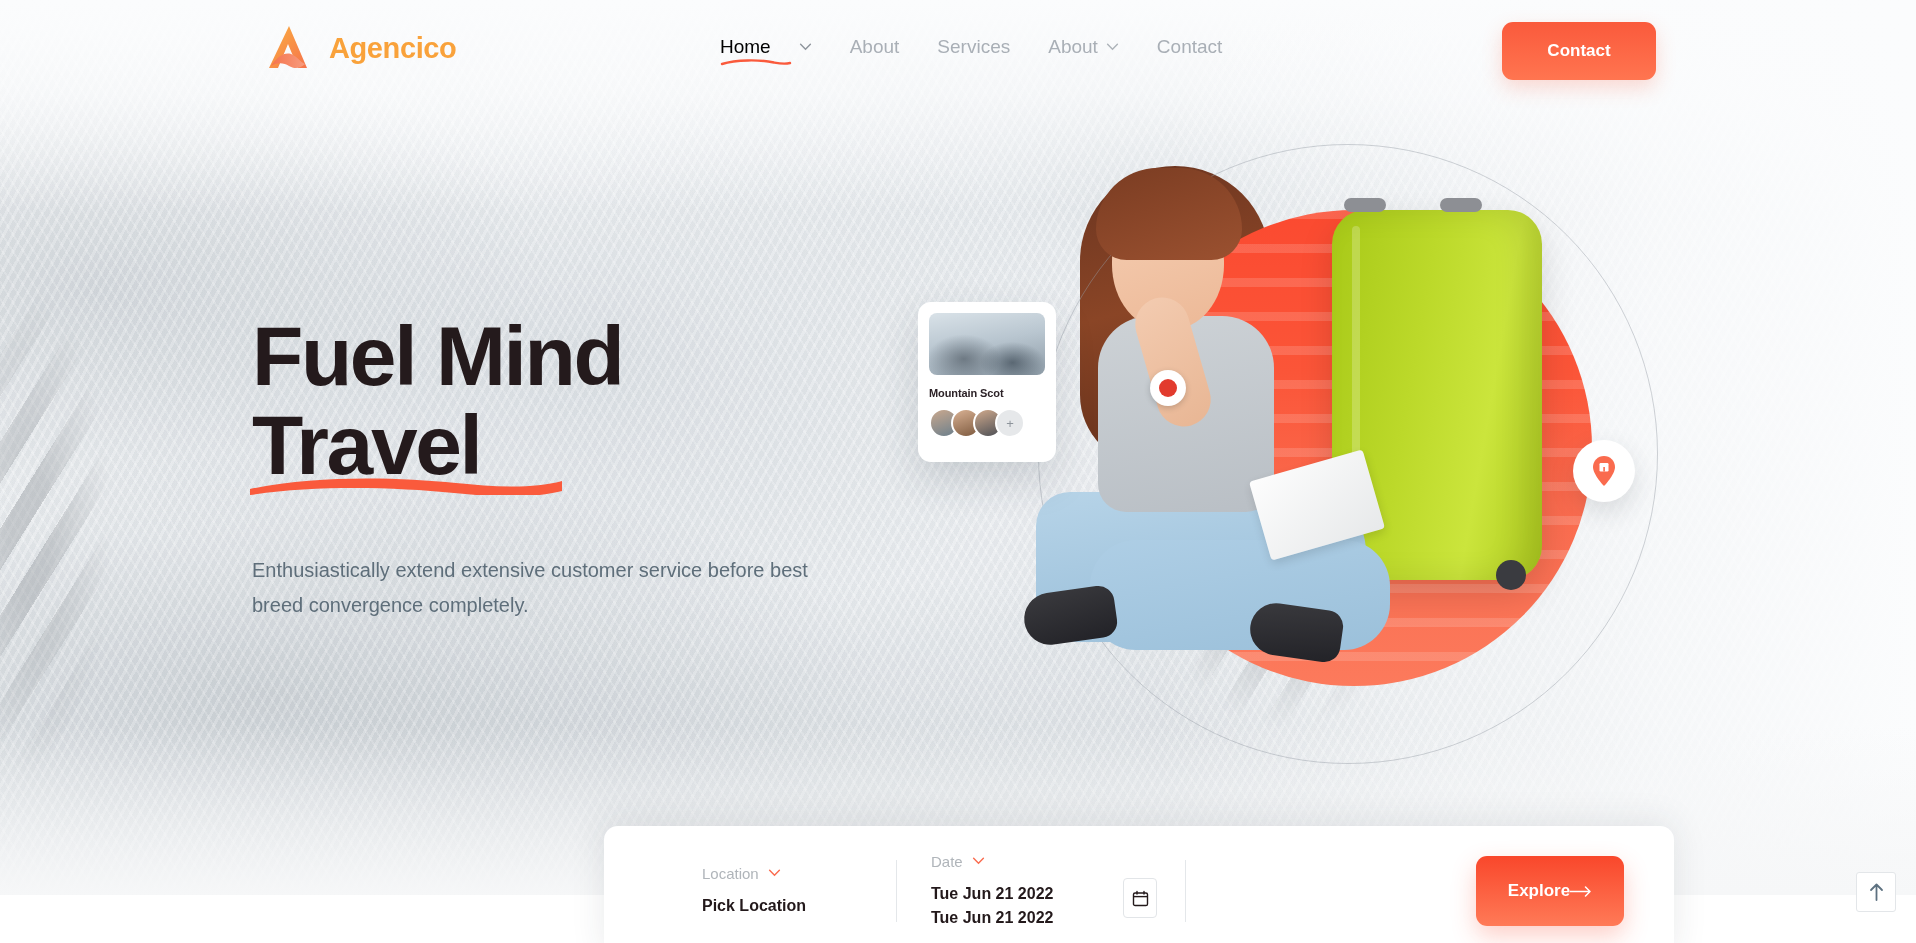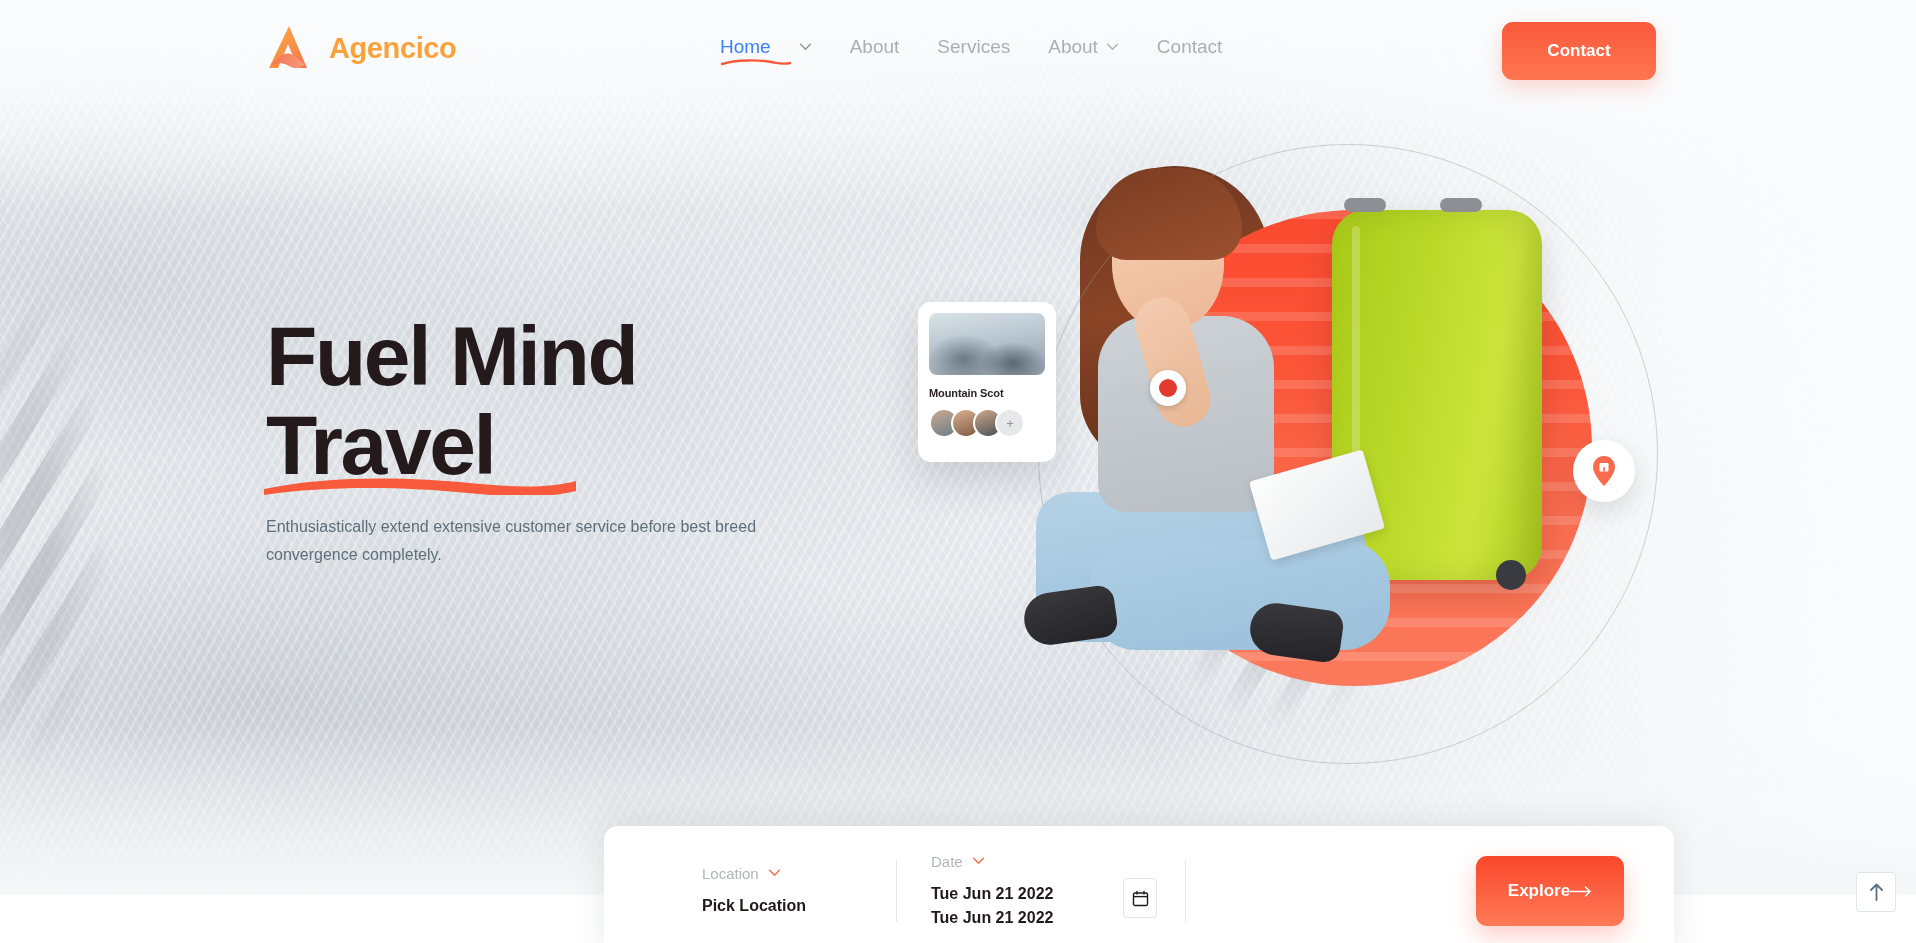"Home" .nav-item.active { color: #3b82f6 -> #000000 }
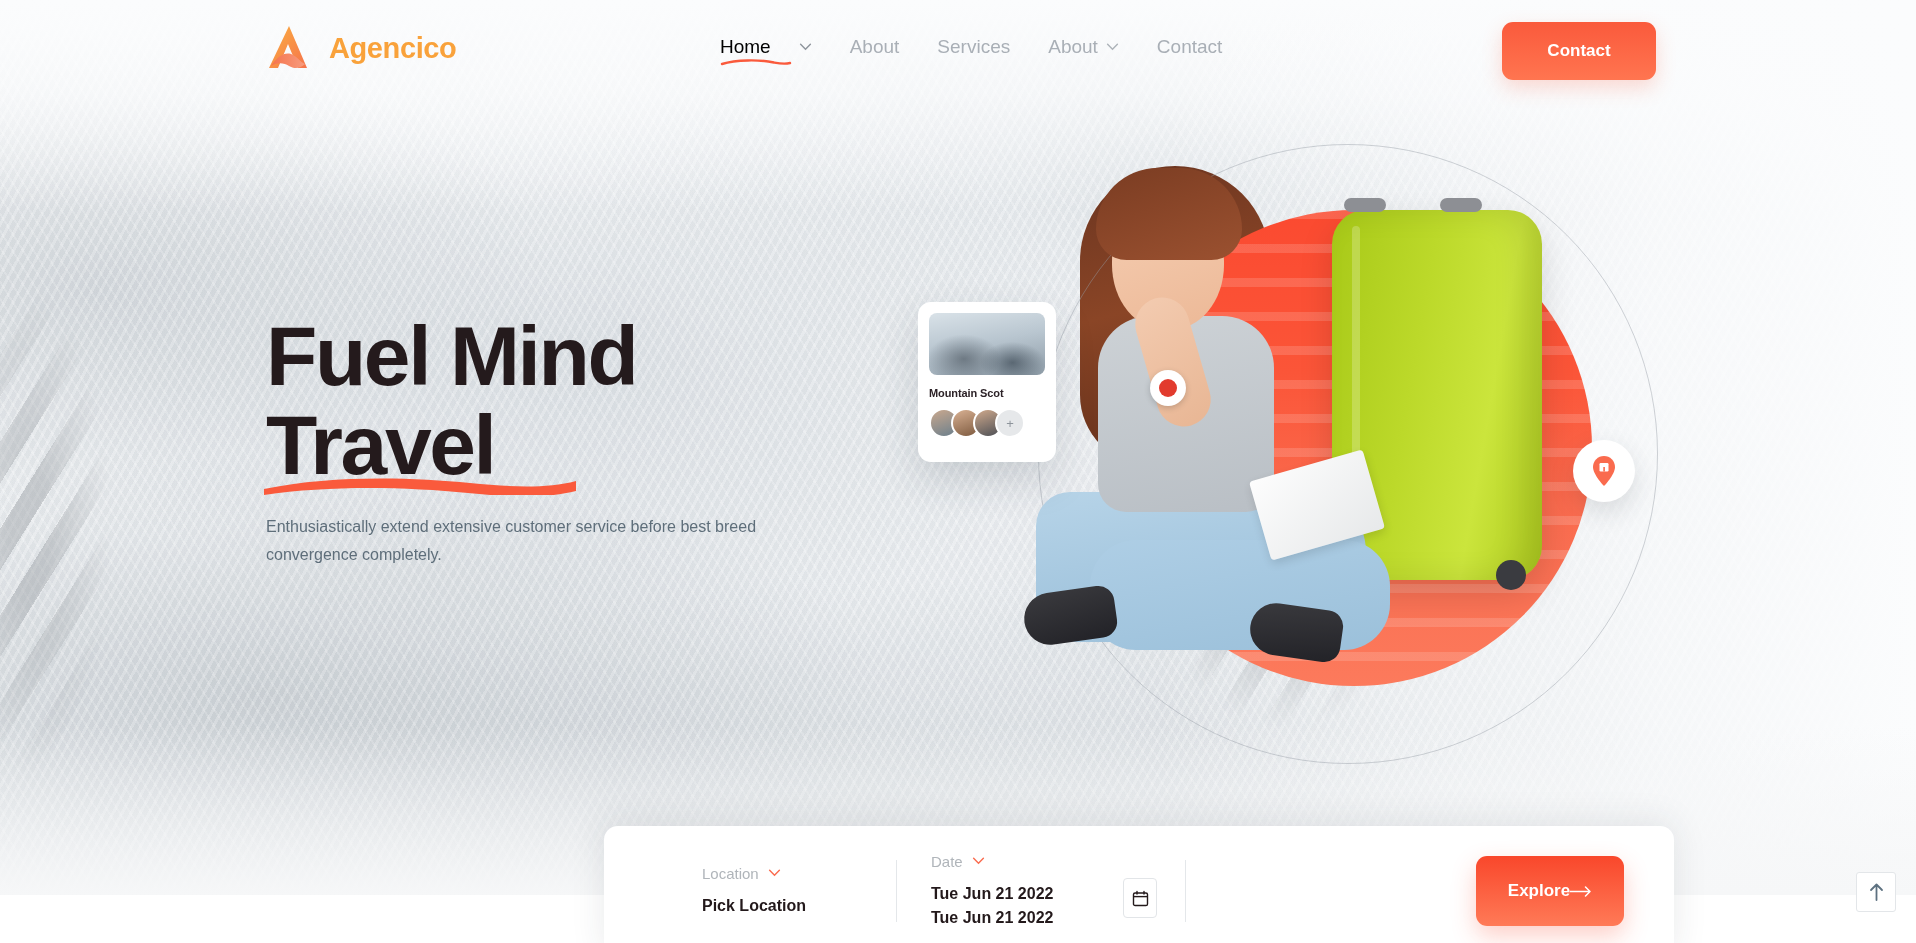"Fuel Mind" .hero-copy { left: 266px -> 252px }
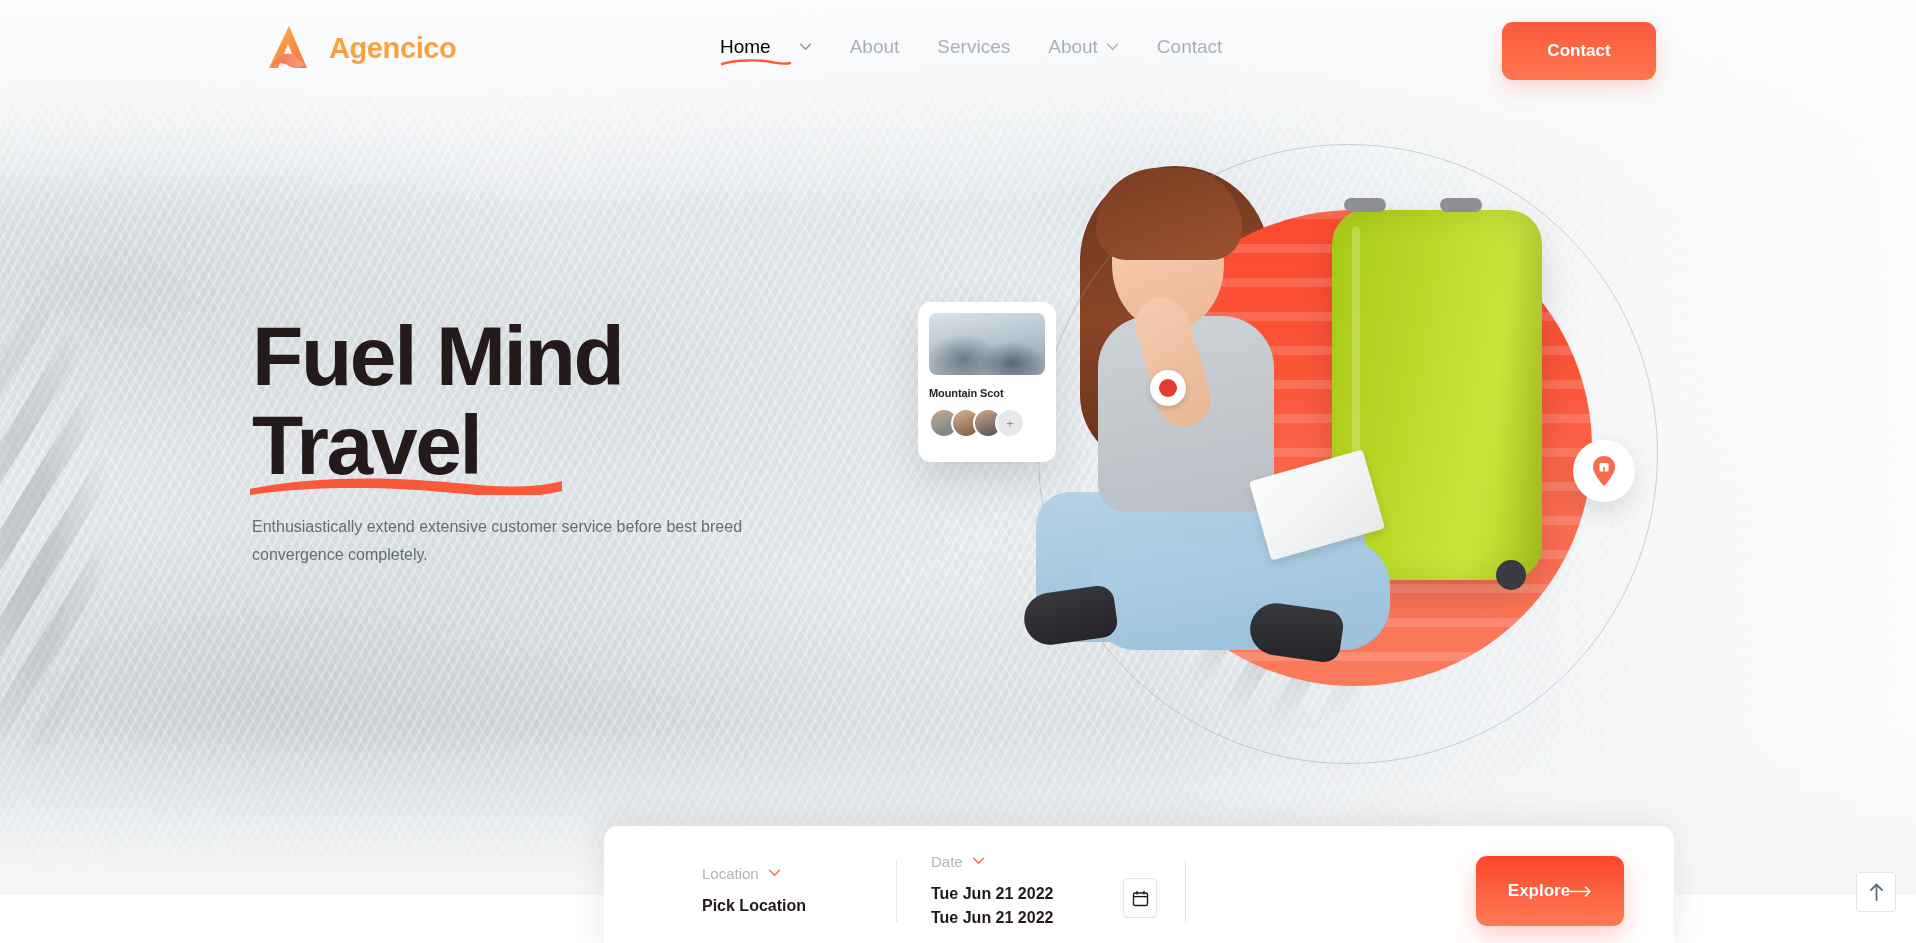"Enthusiastically extend extensive" .hero-sub { font-size: 16px -> 20px; margin-top: 28px -> 68px }
